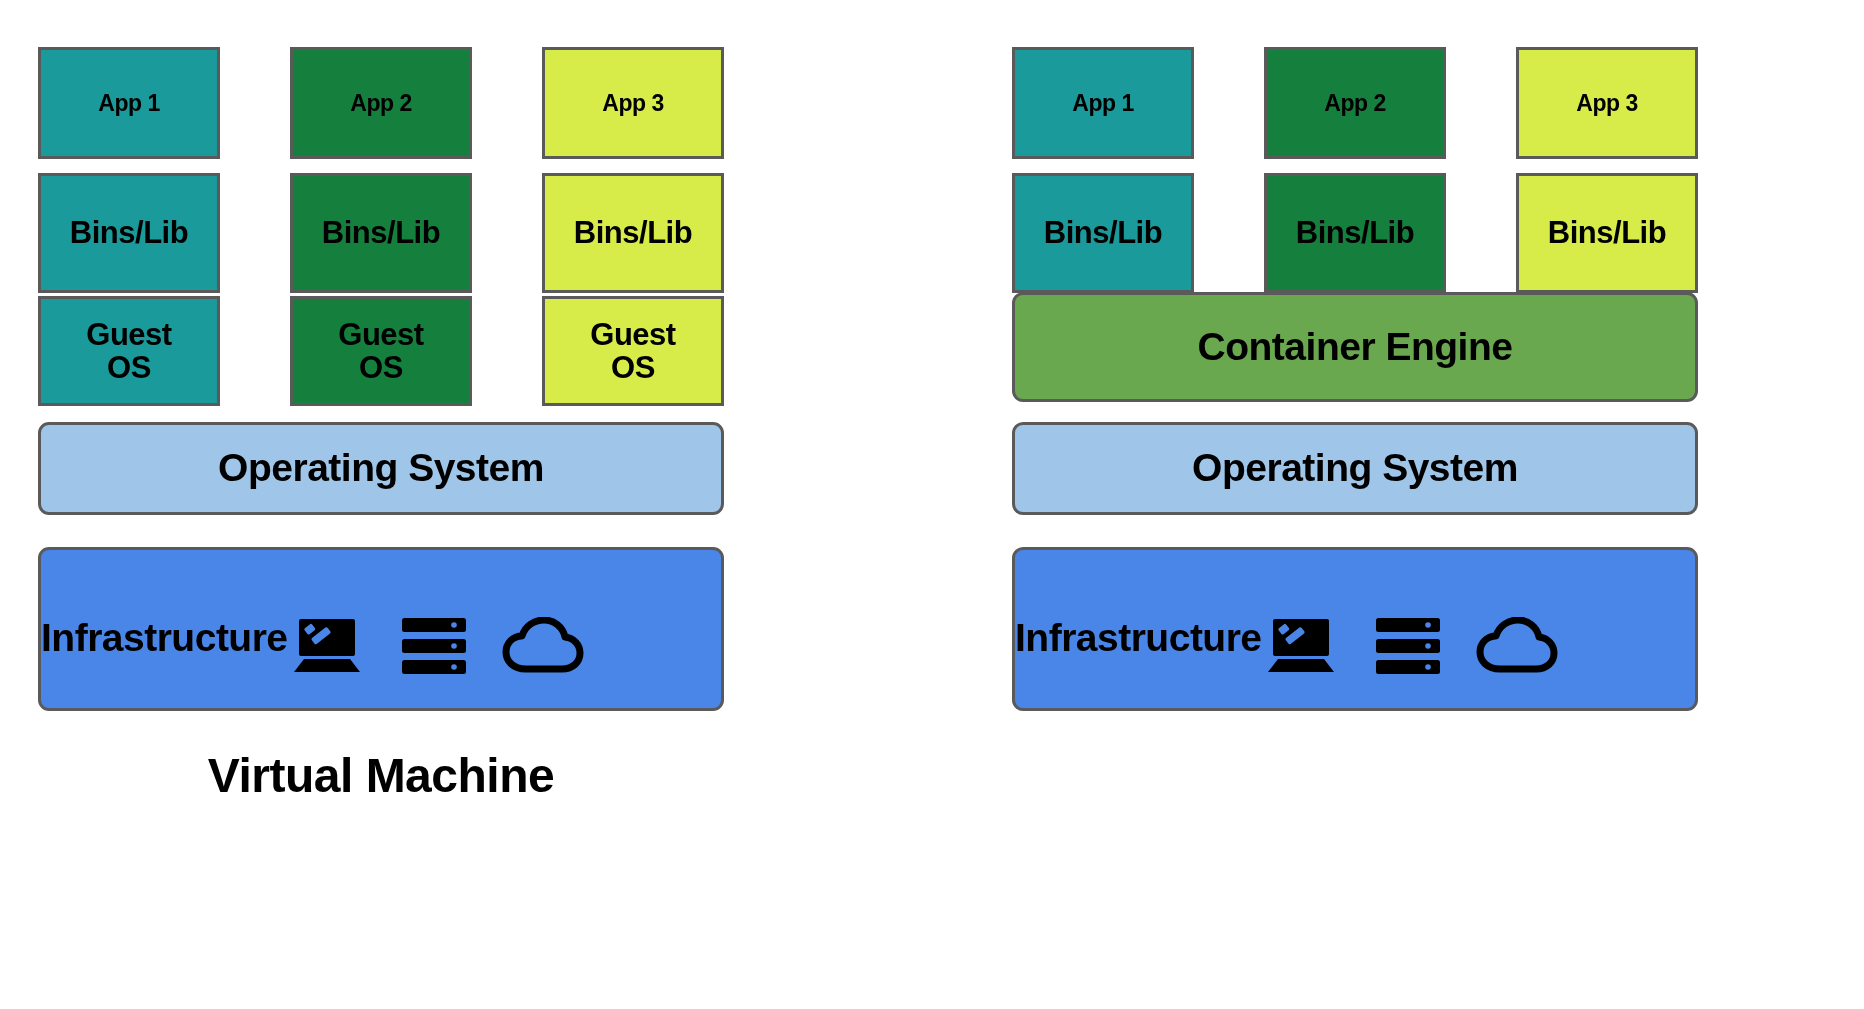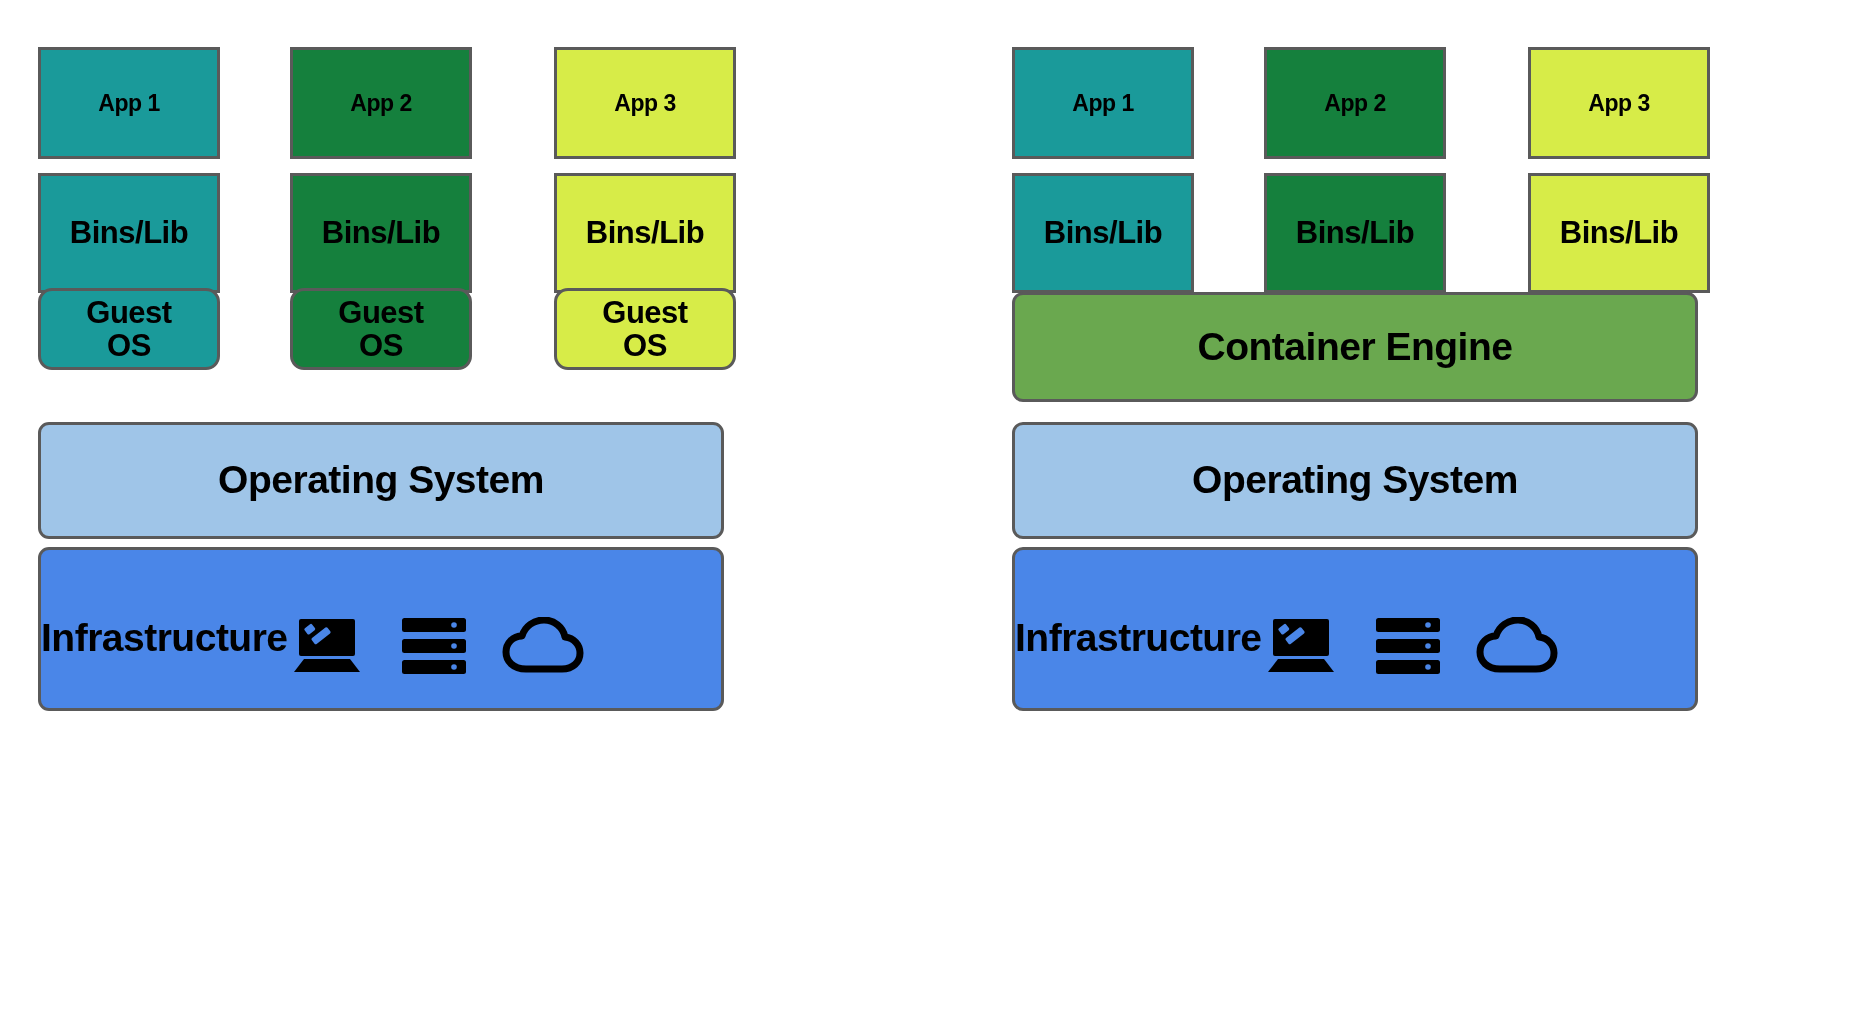"App 3" .c-lime { margin-left: 12px -> none }
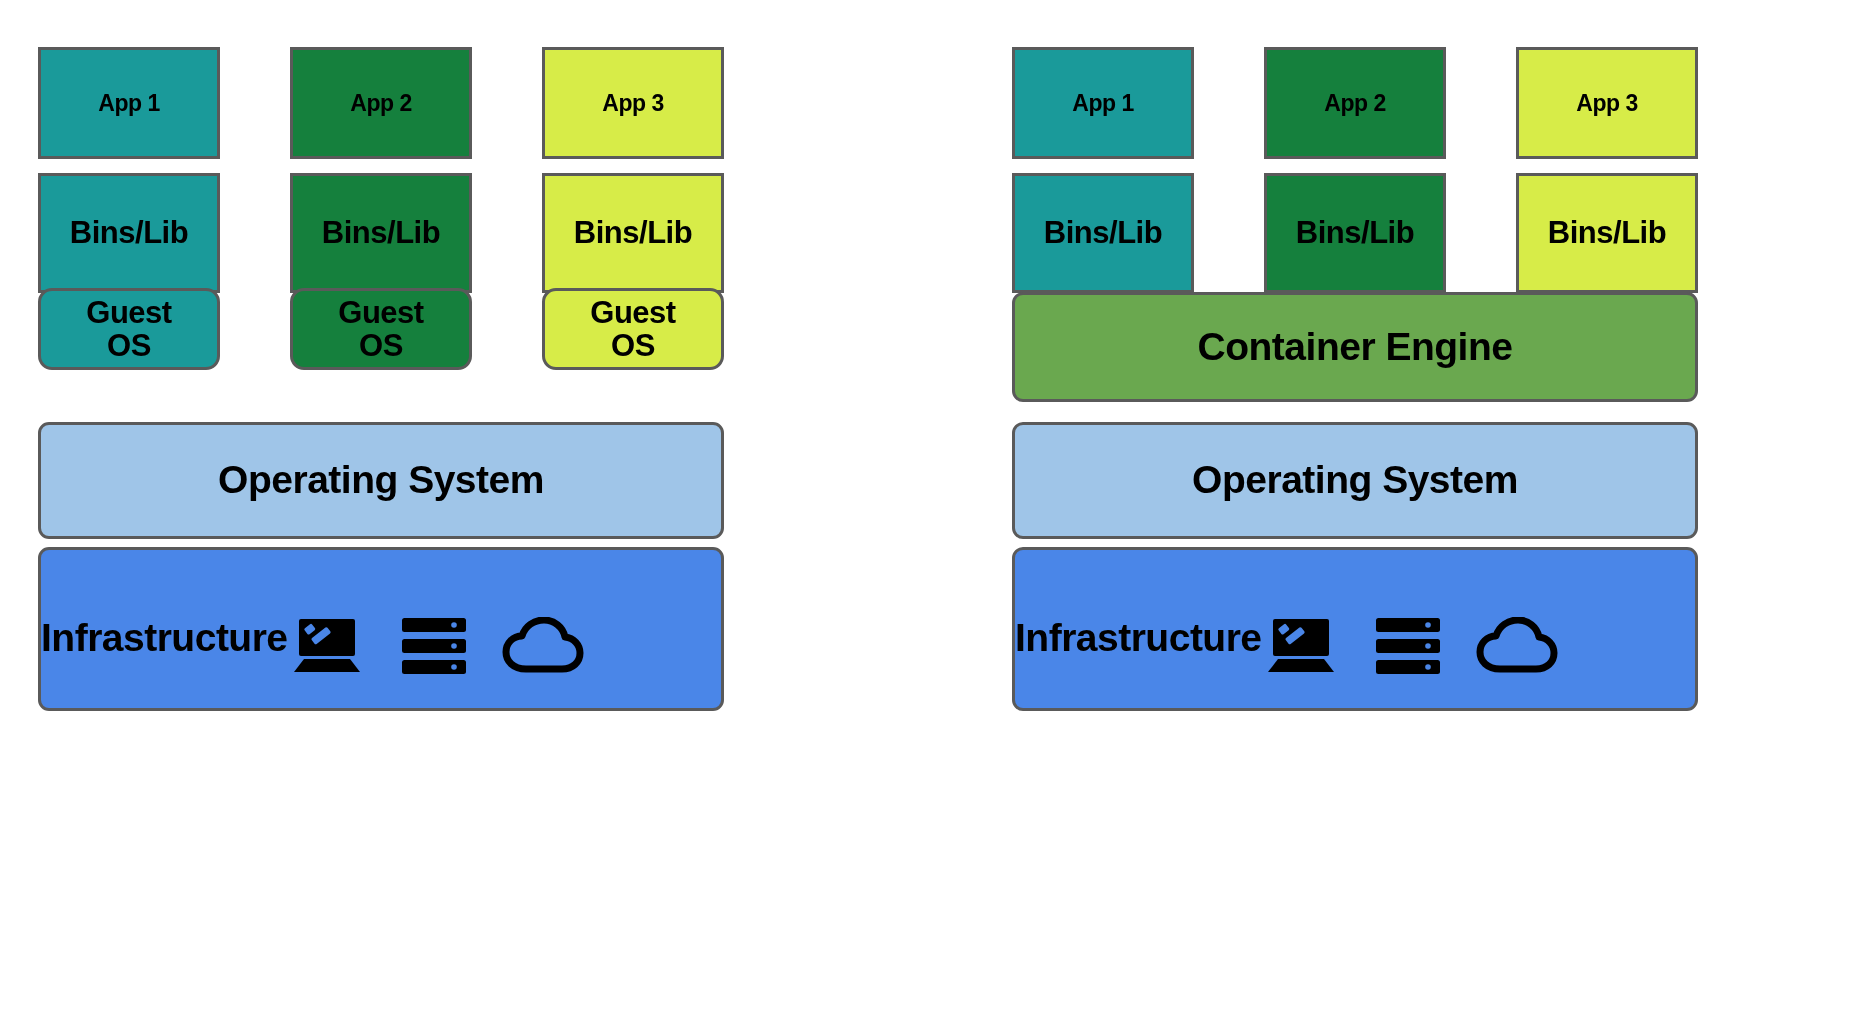"Guest" .row-guest { border-radius: 14px -> none; height: 82px -> 110px; top: 288px -> 296px }
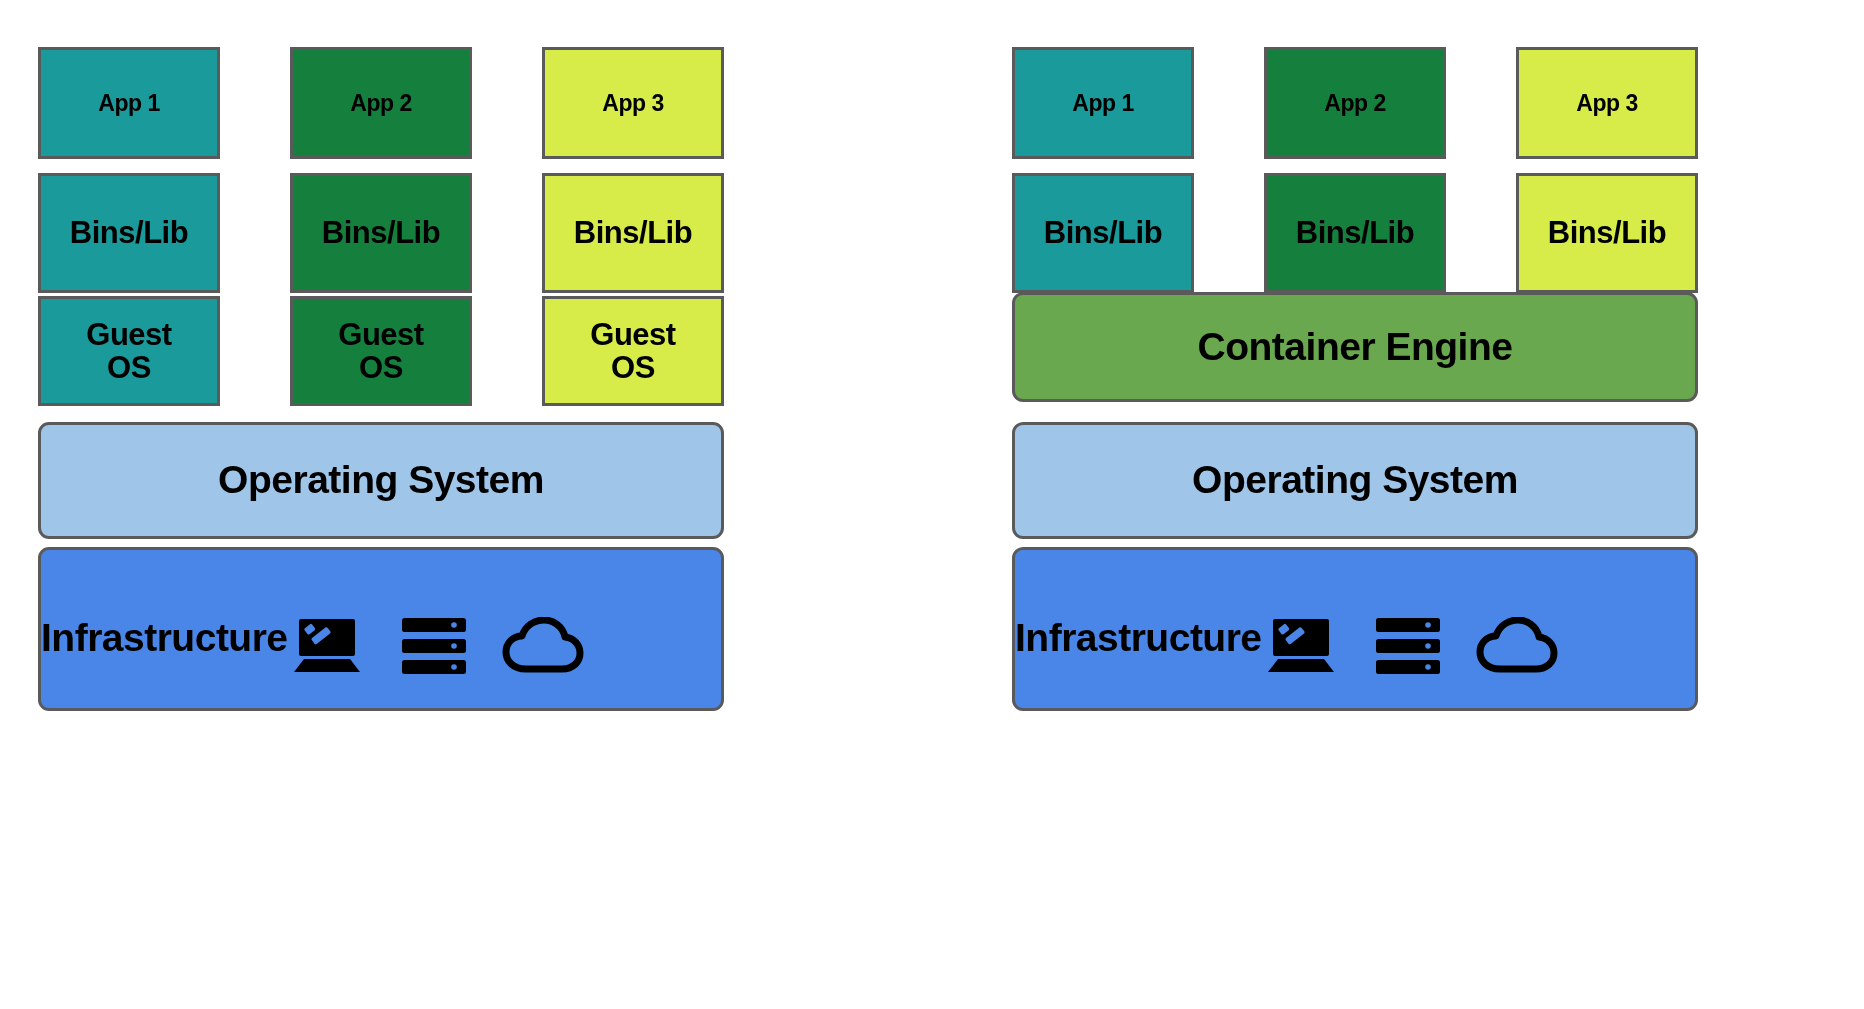"Operating System" .row-os { height: 117px -> 93px }
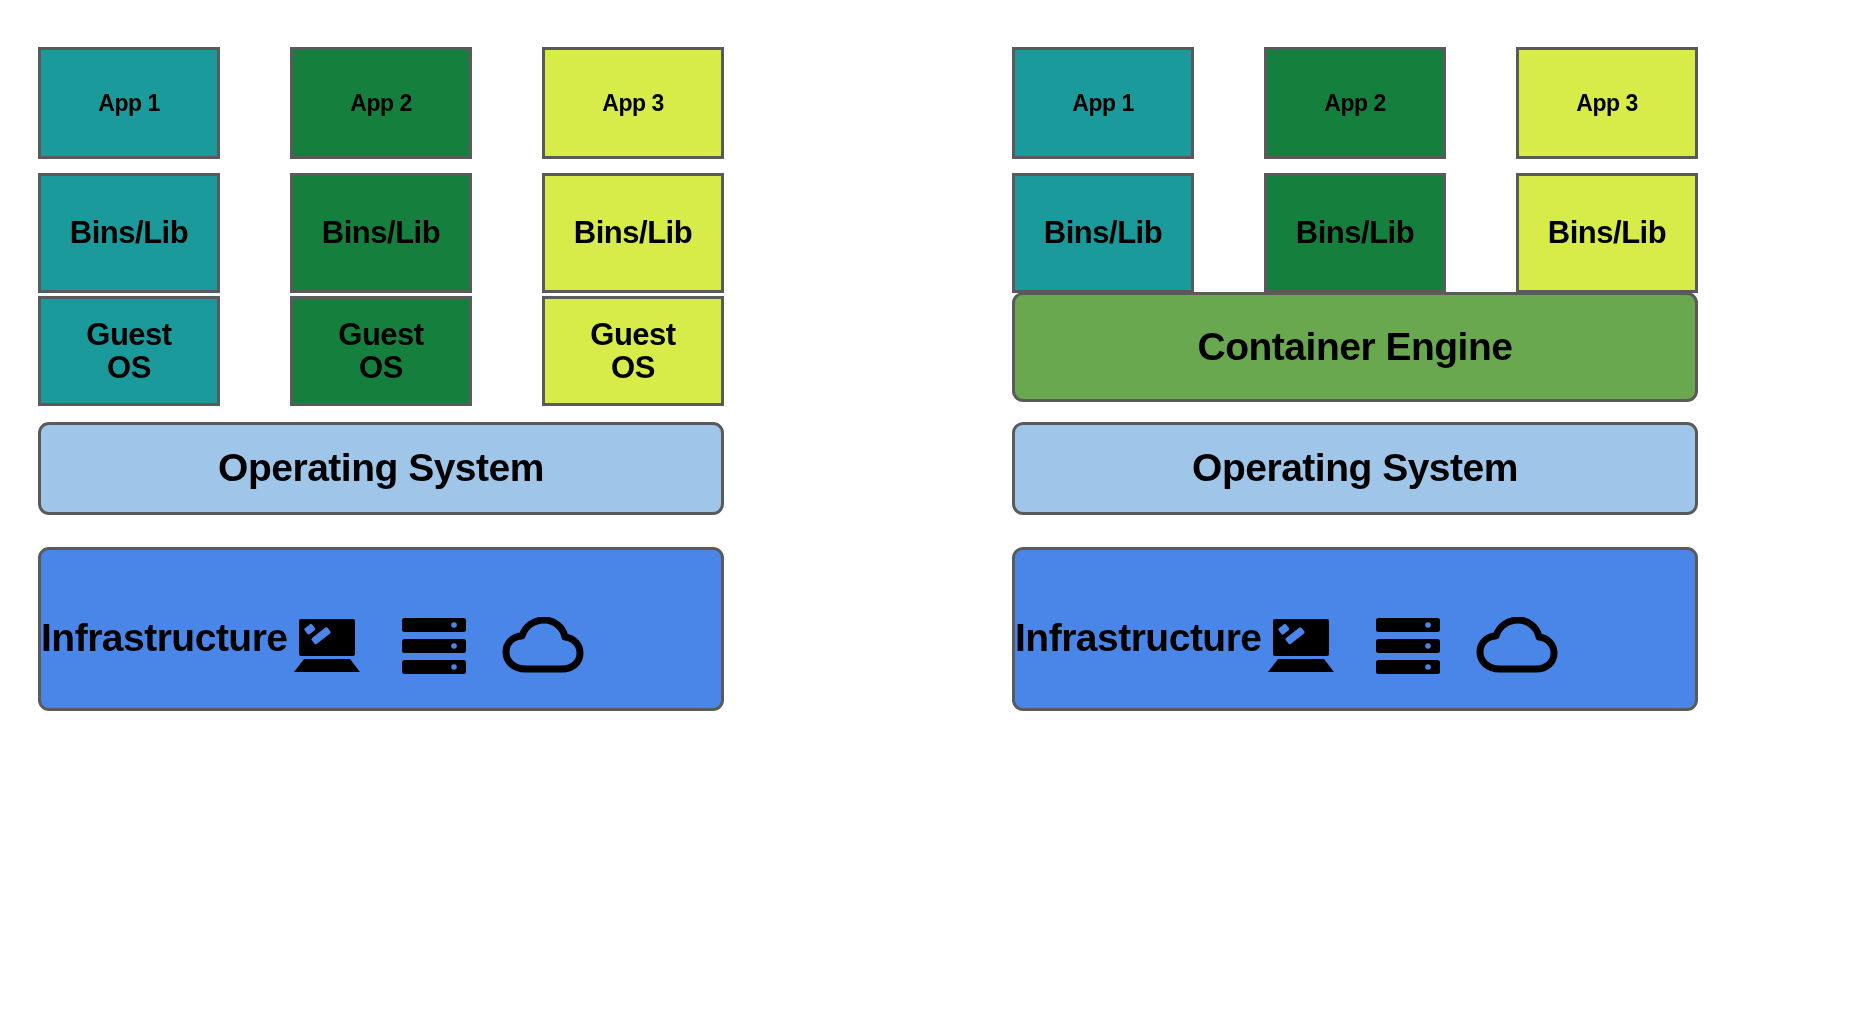"Virtual Machine" div.panel-caption { html: none -> <div>Virtual Machine</div> }
